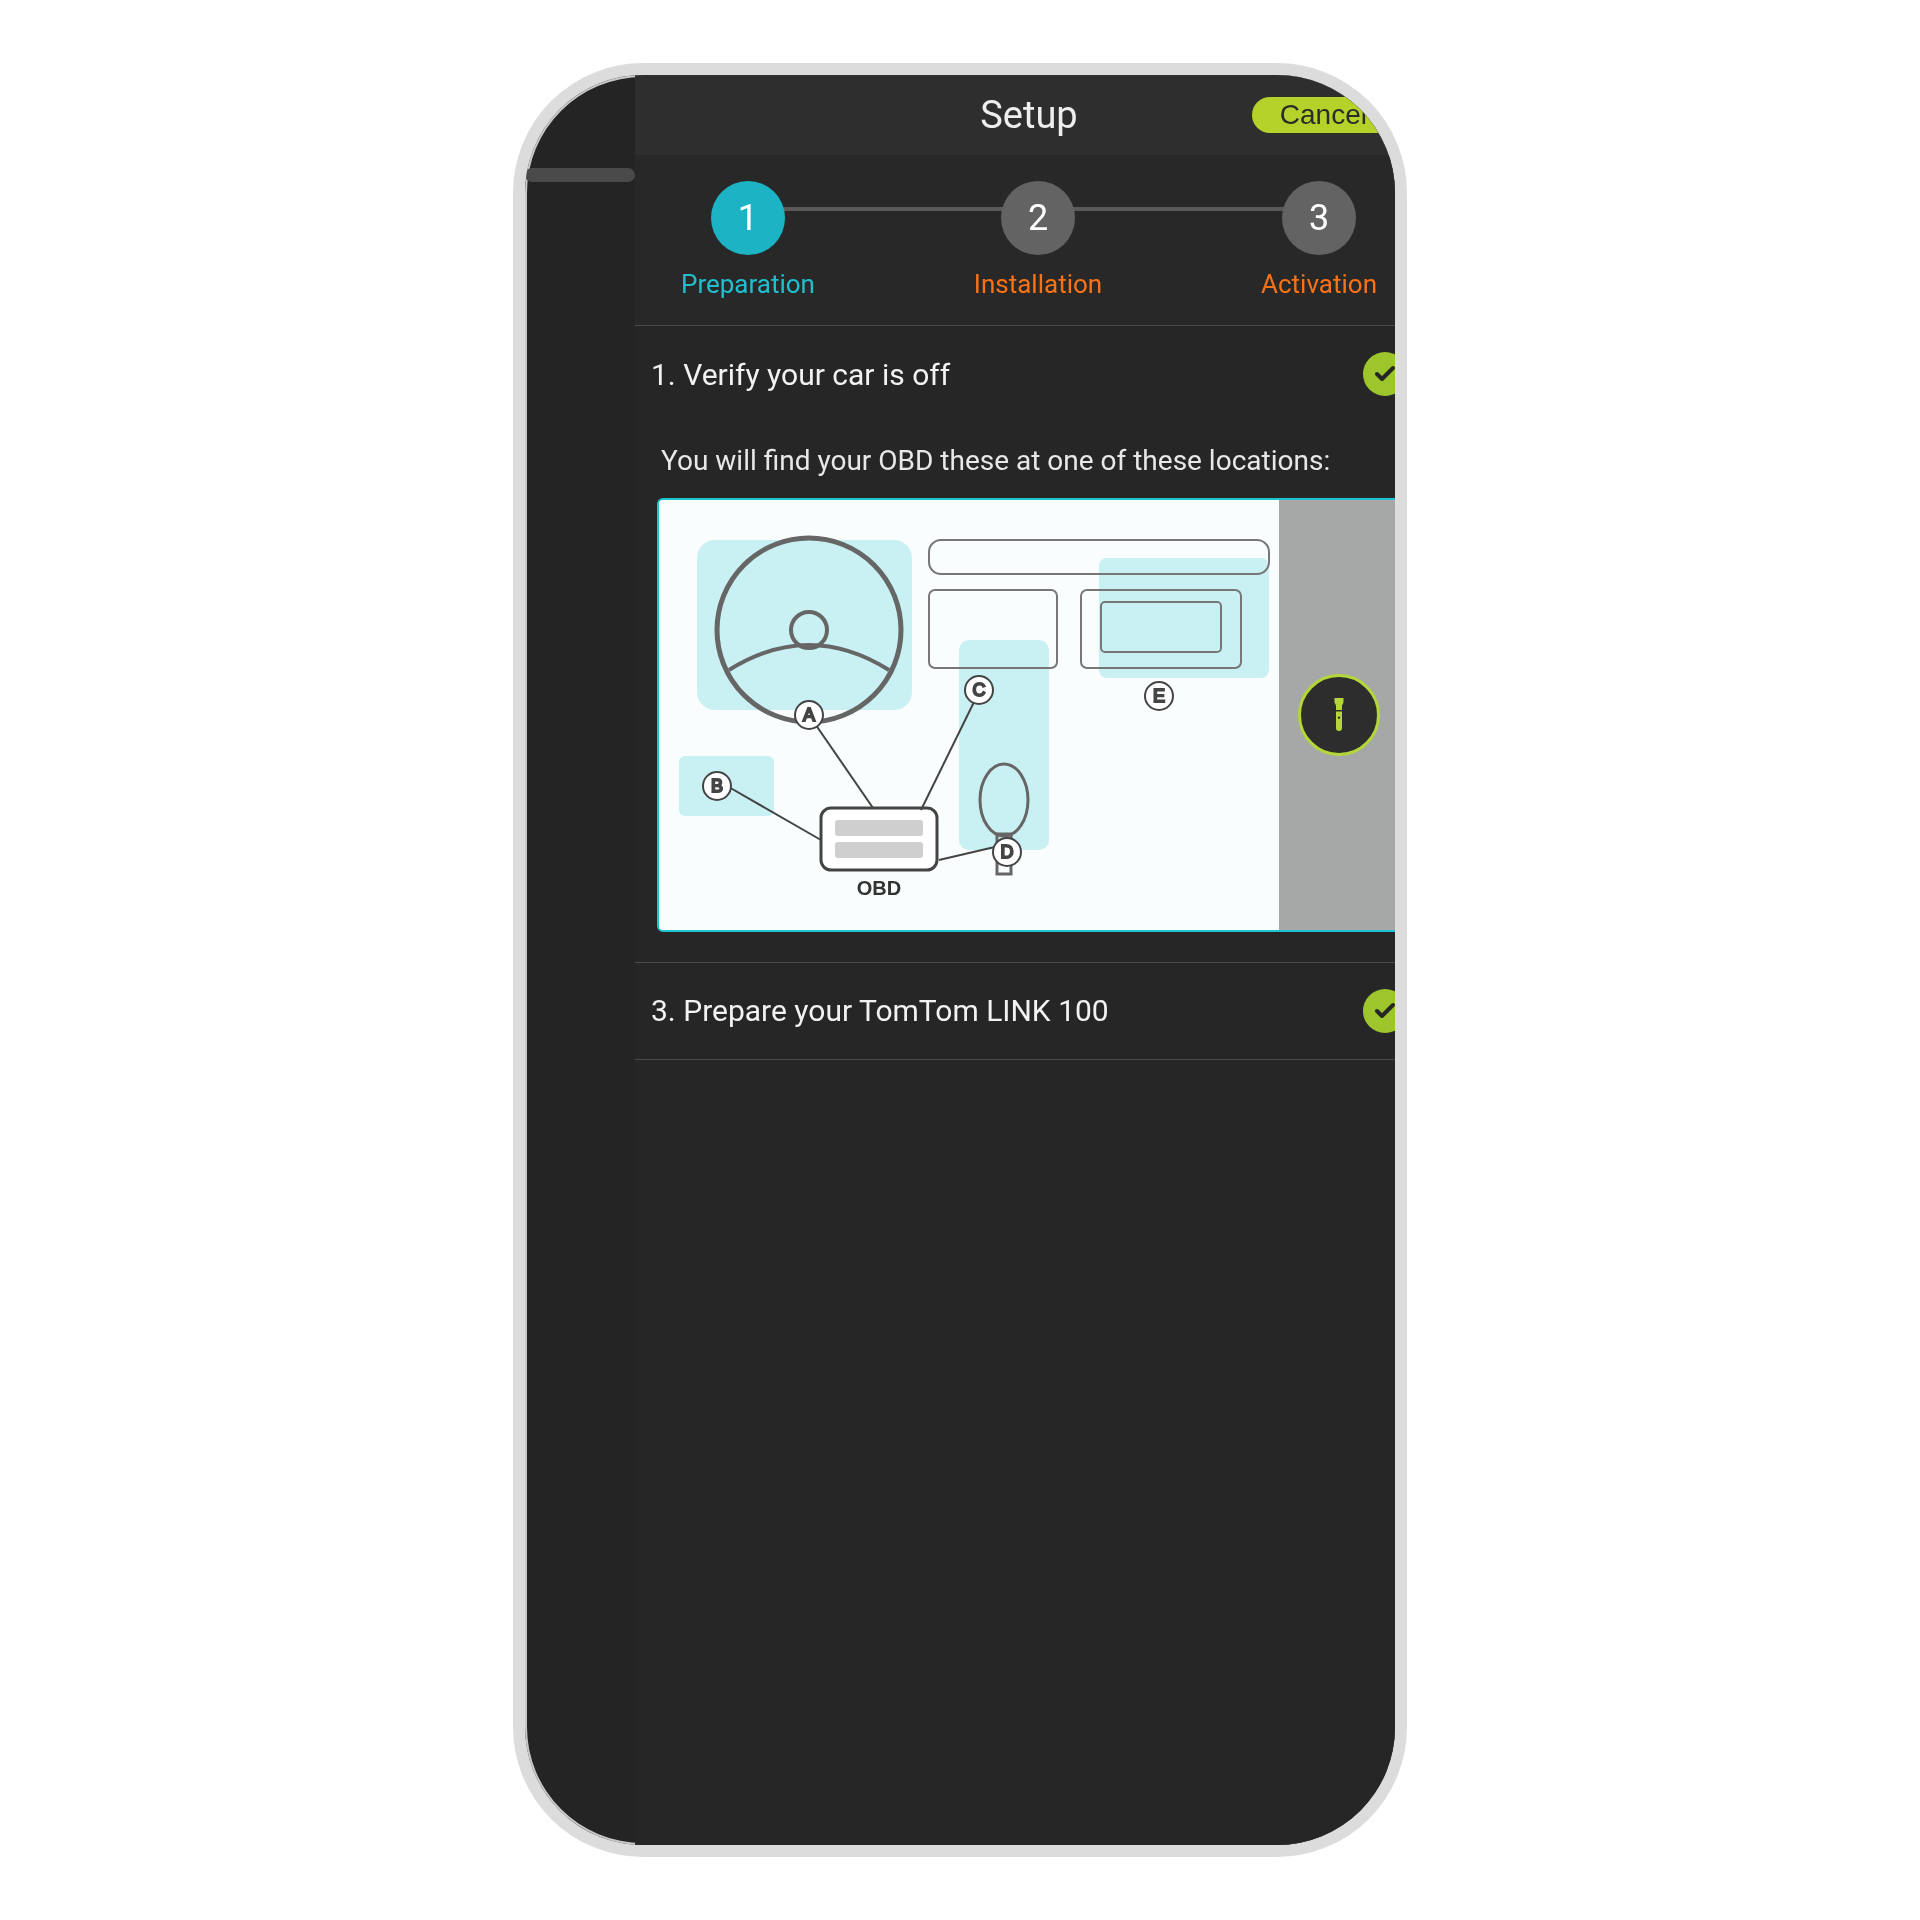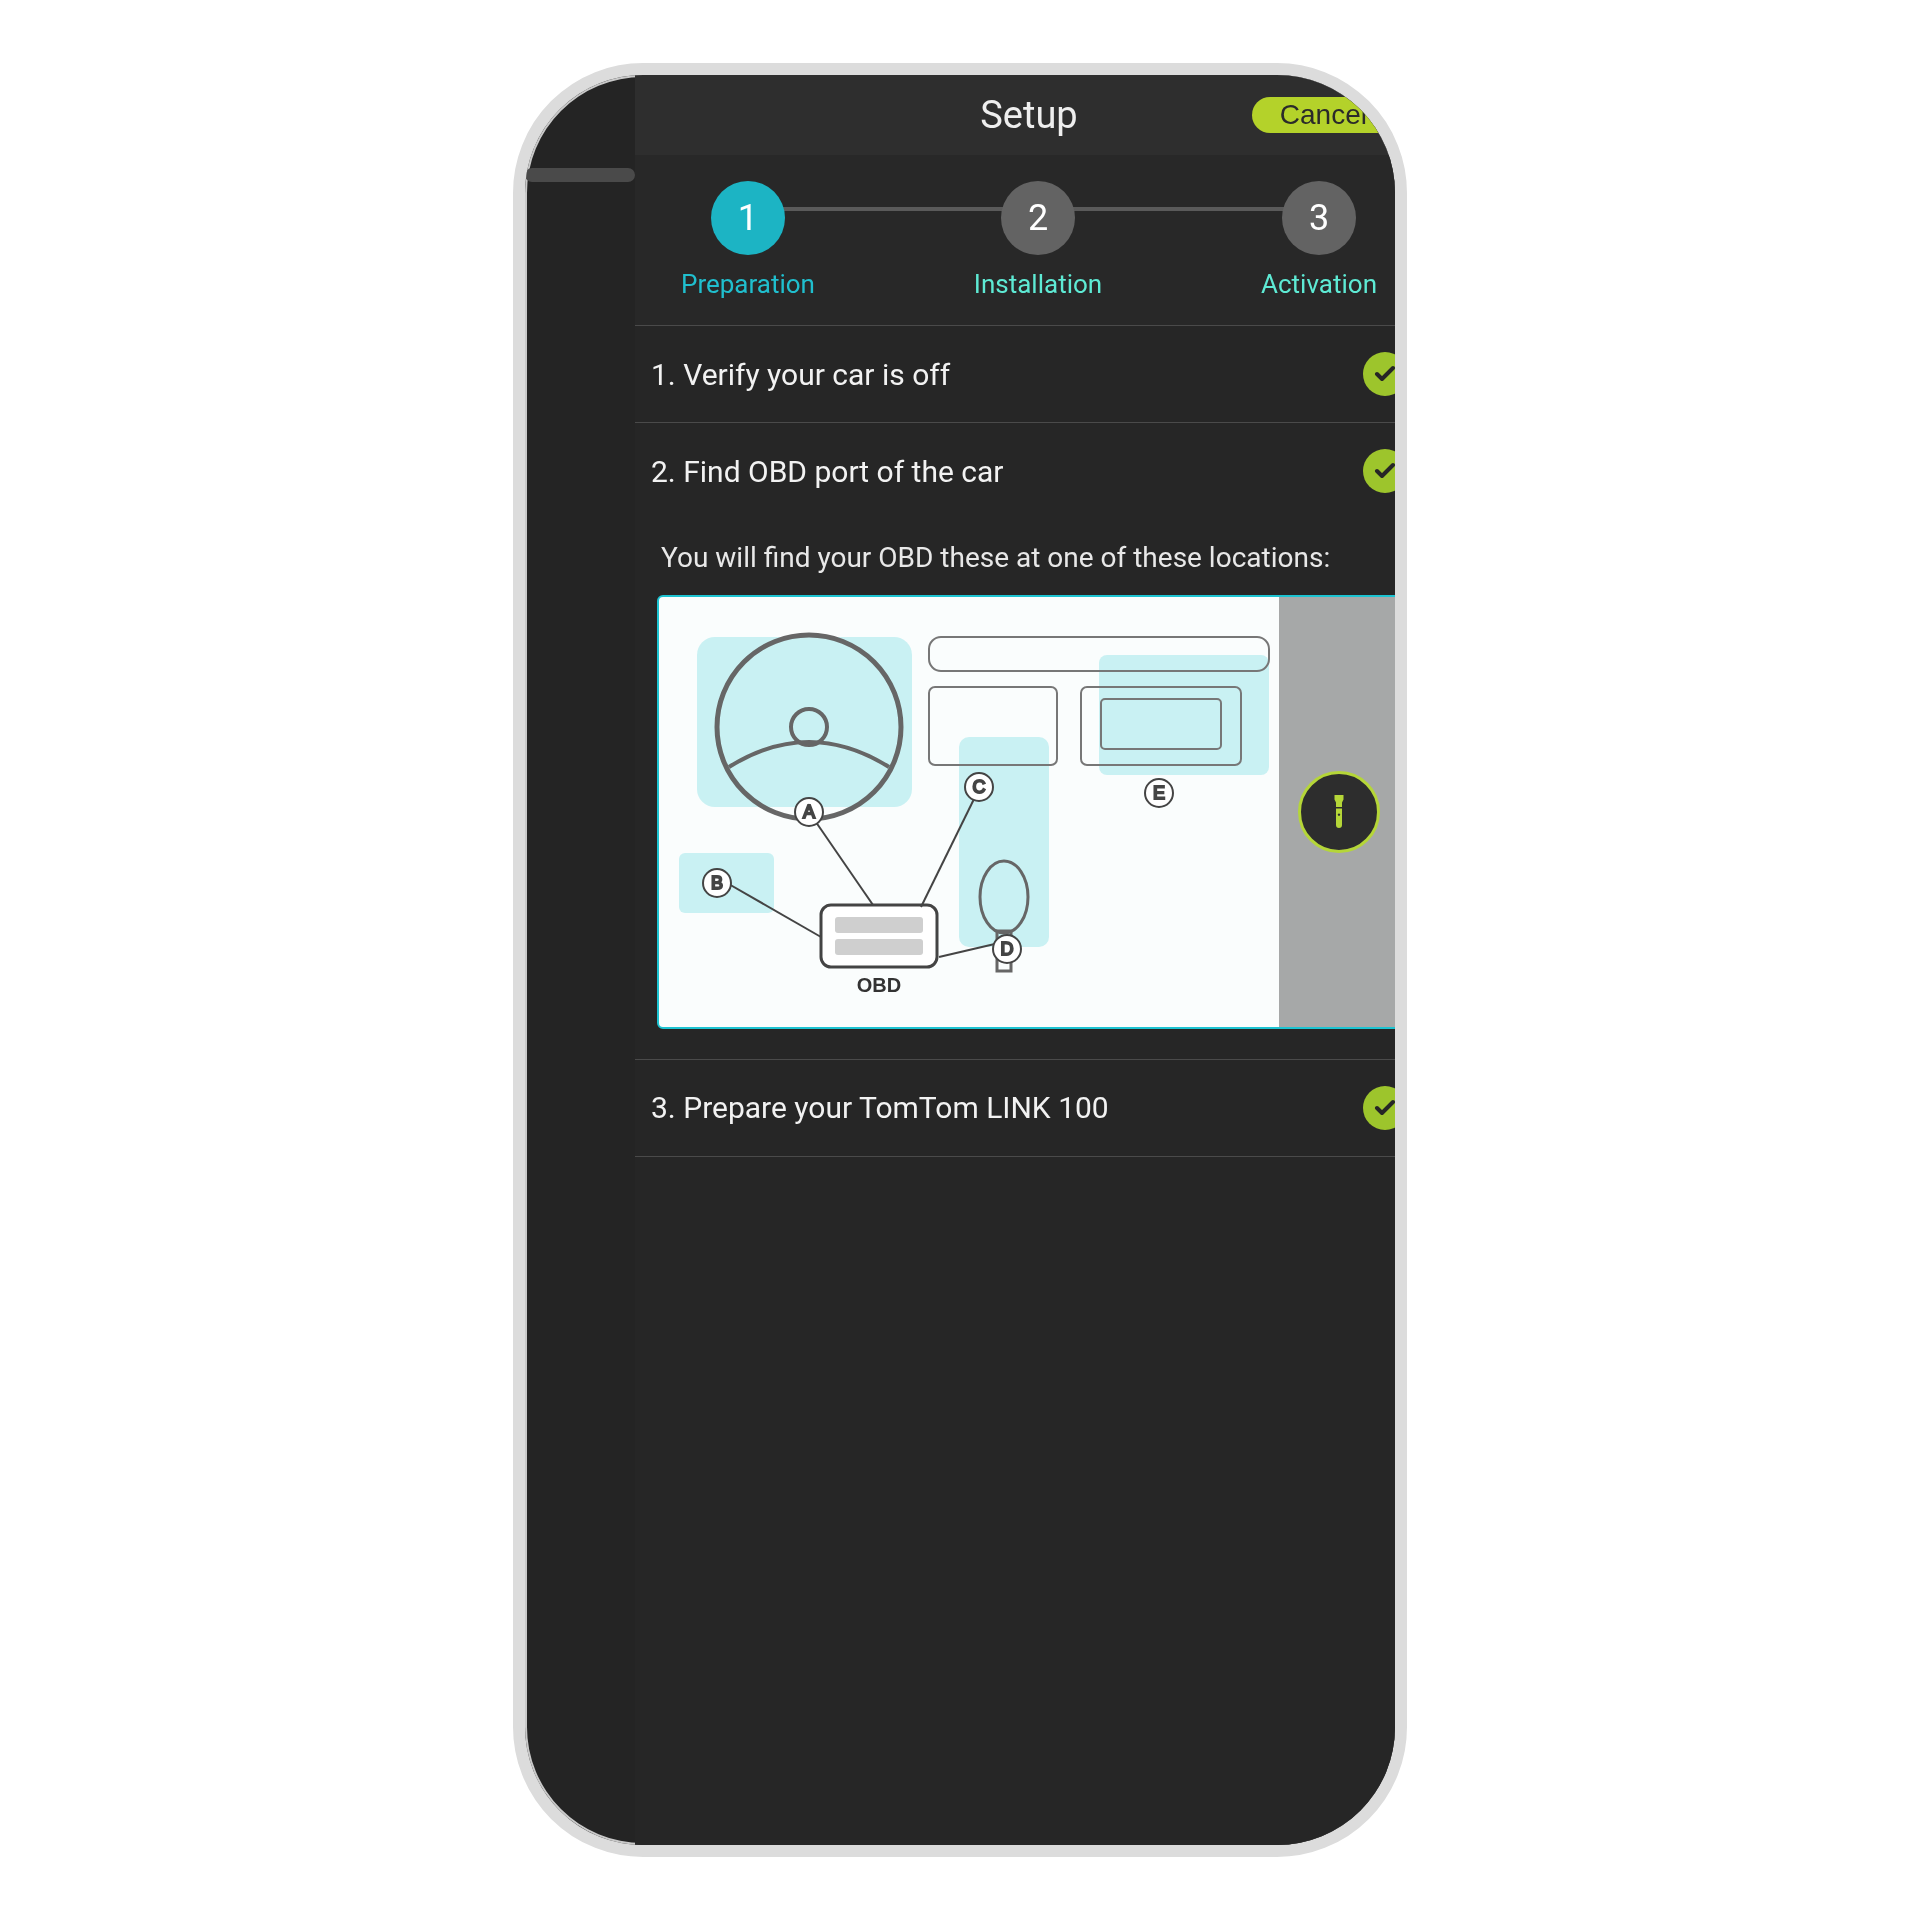"Installation" .step-label { color: #5eead4 -> #f97316 }
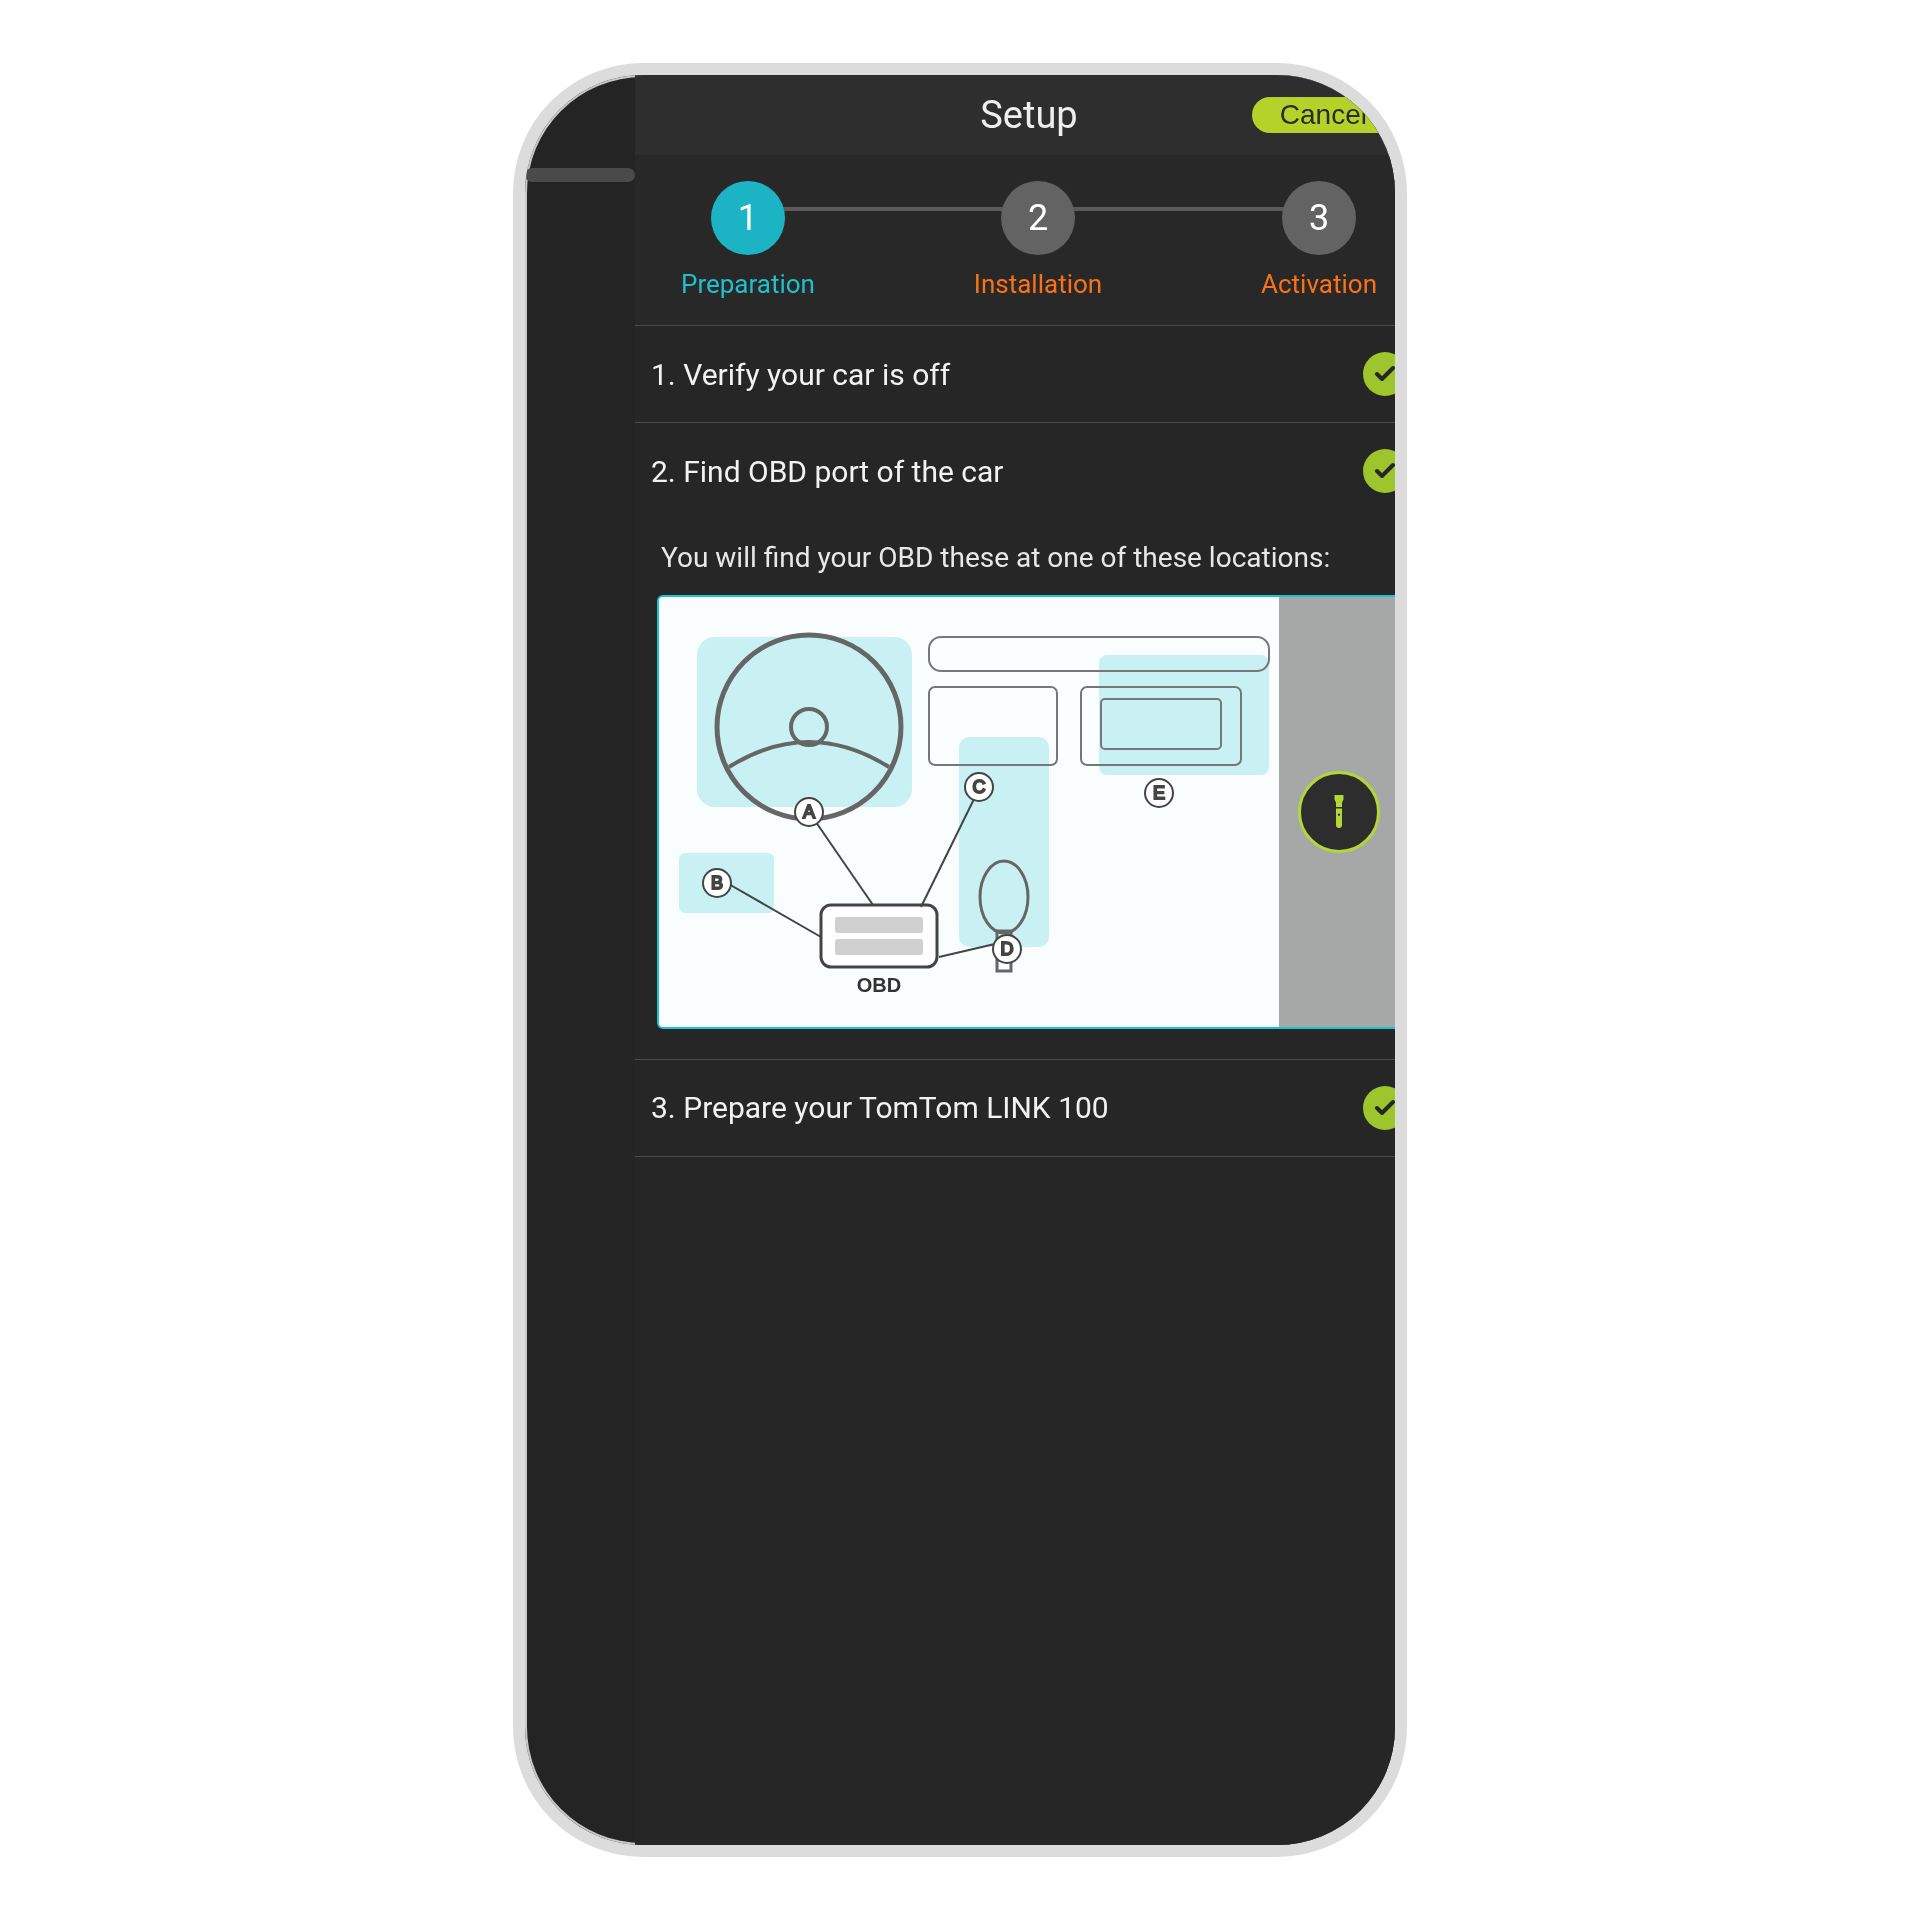"2. Find OBD port of" div.item { html: <div> <span>2. Find OBD port of the car</span> <span> <svg> <path></path> </svg> </span> </div> -> none }
